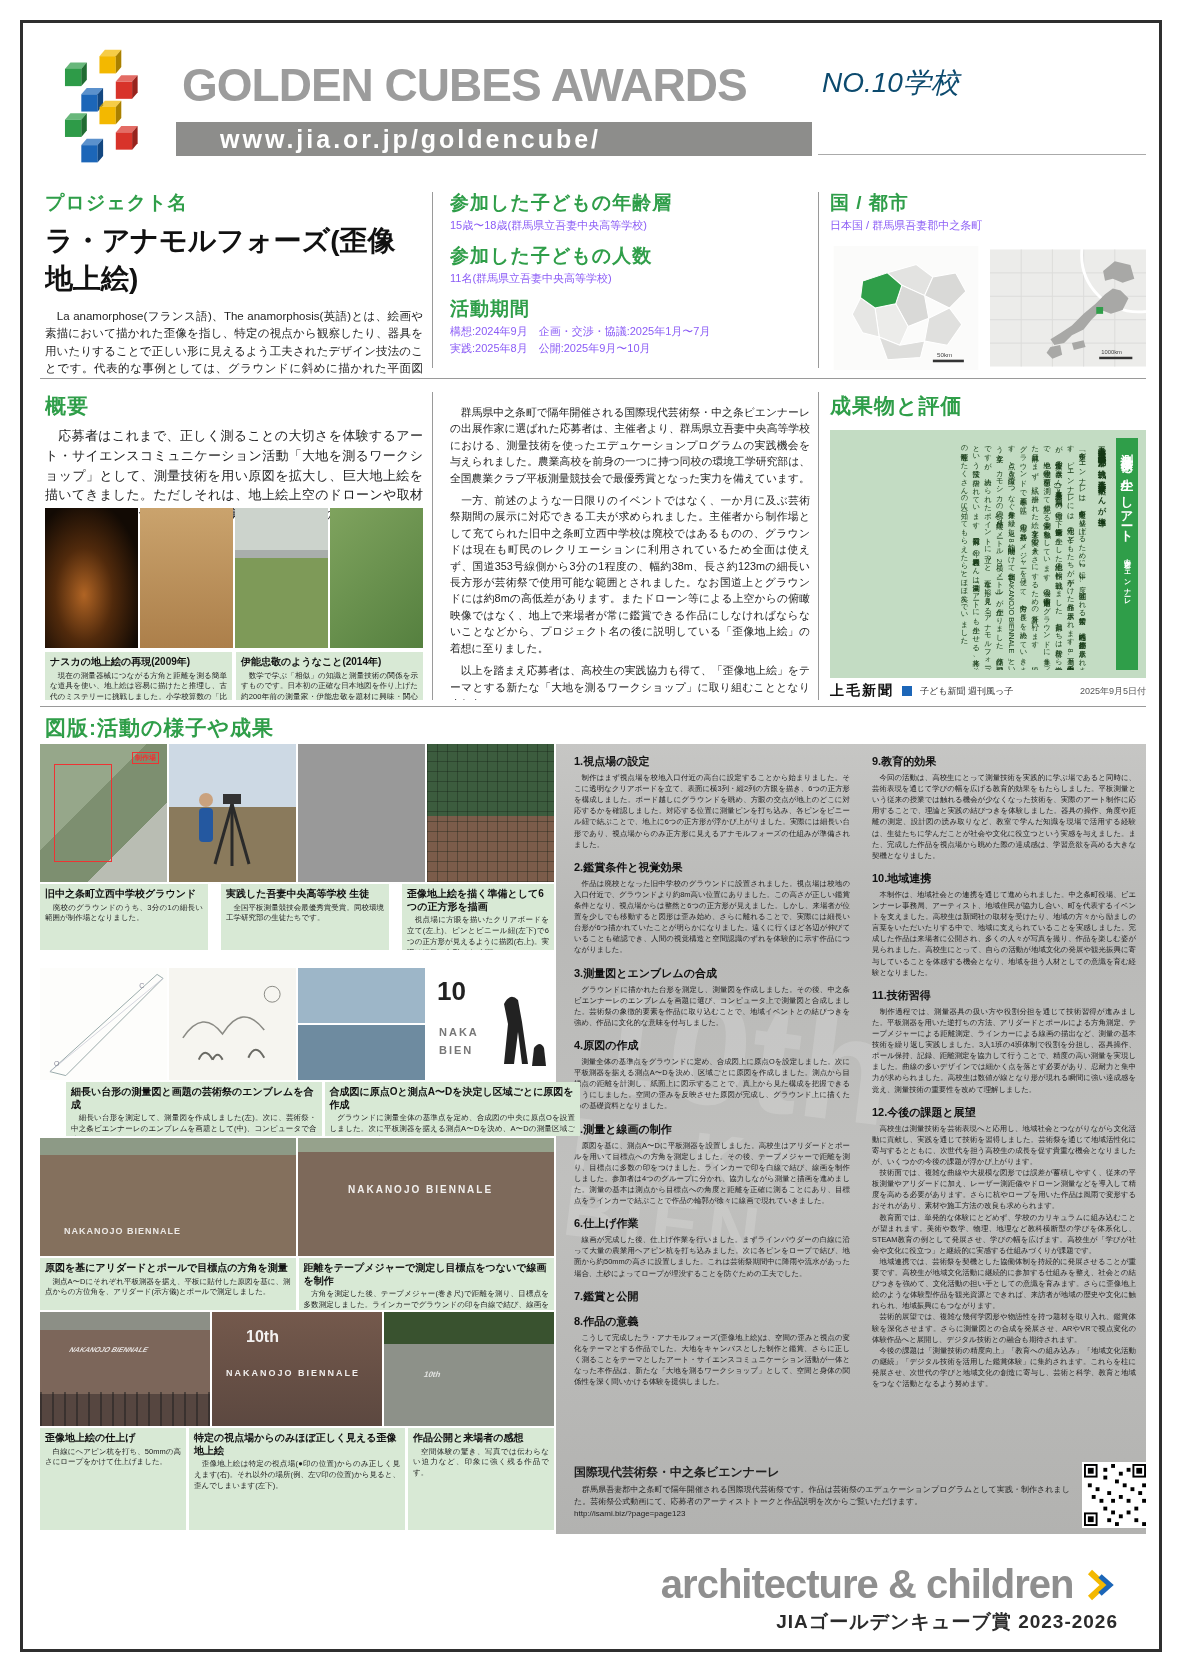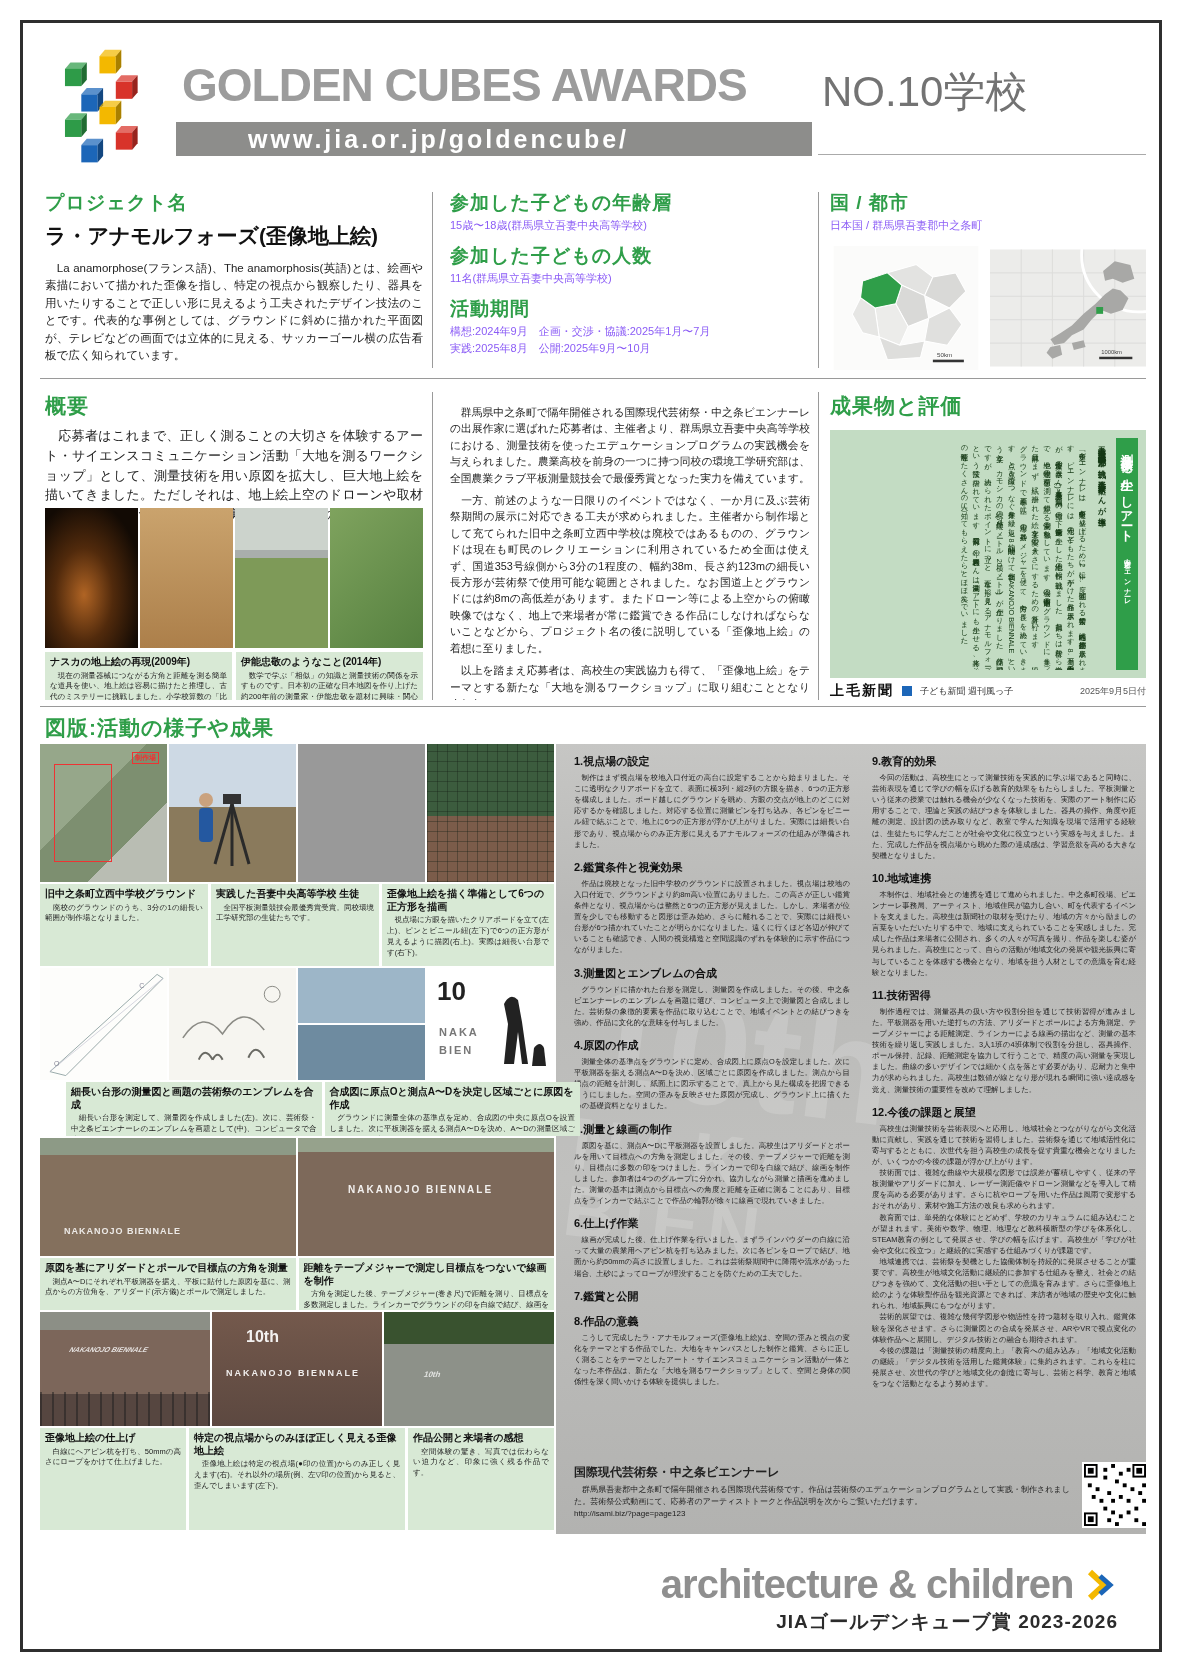"NO.10学校" .schoolno { color: #737373 -> #0c4a6e; font-size: 42px -> 28px; font-style: none -> italic }
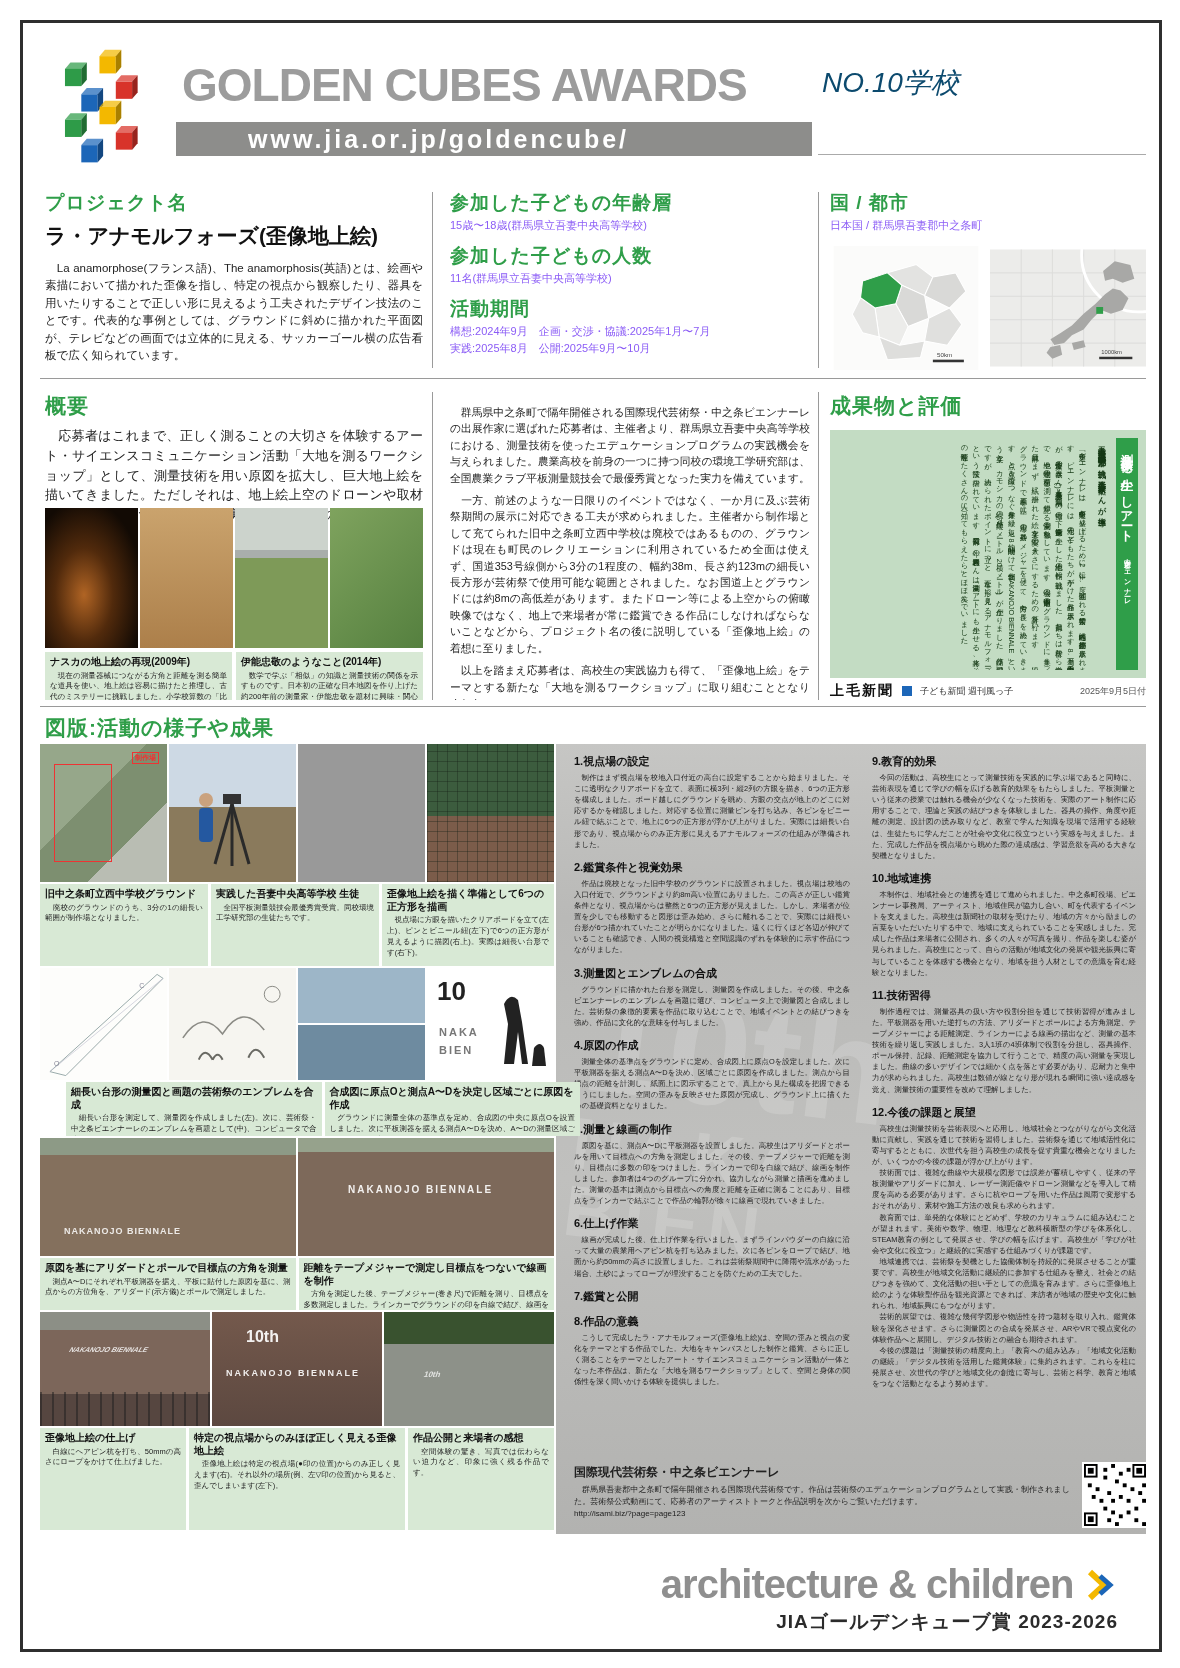"www.jia.or.jp/goldencube/" .urlbar { padding-left: 72px -> 44px }
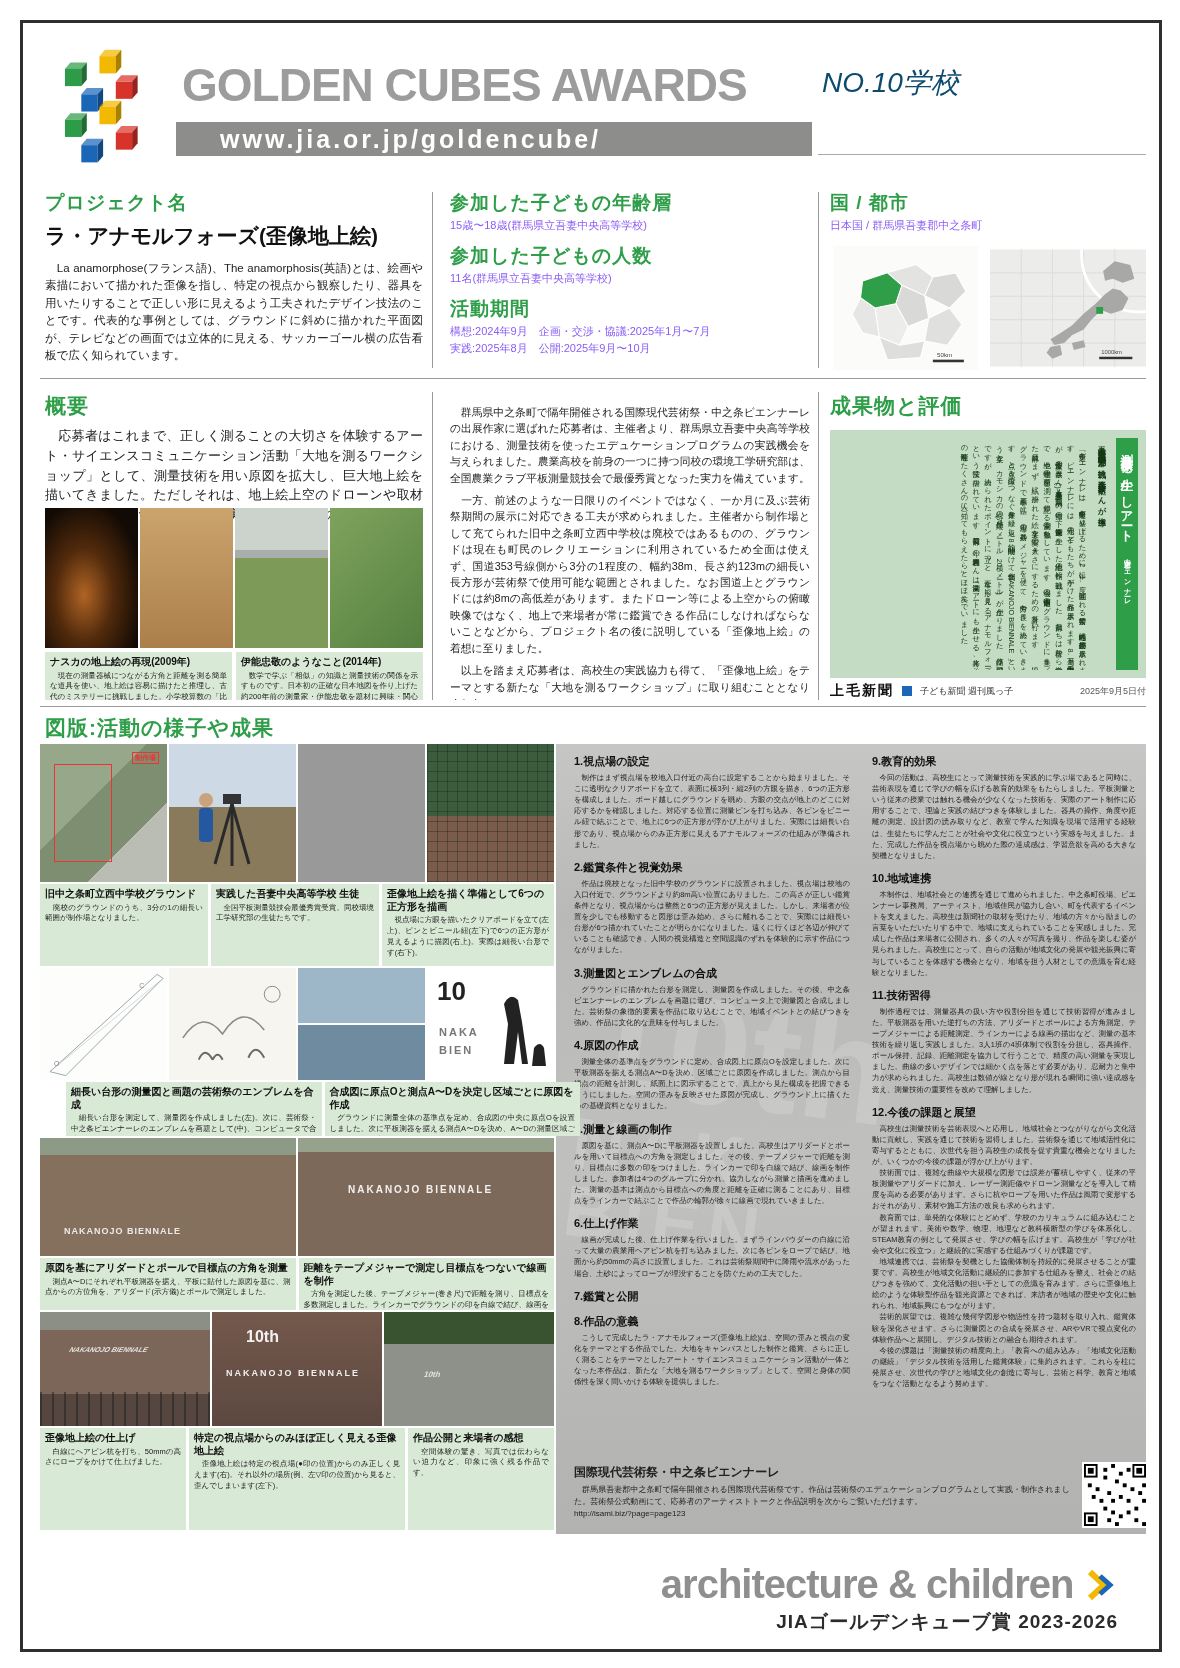"ラ・アナモルフォーズ(歪像地上絵)" .ptitle { font-size: 21px -> 28px }
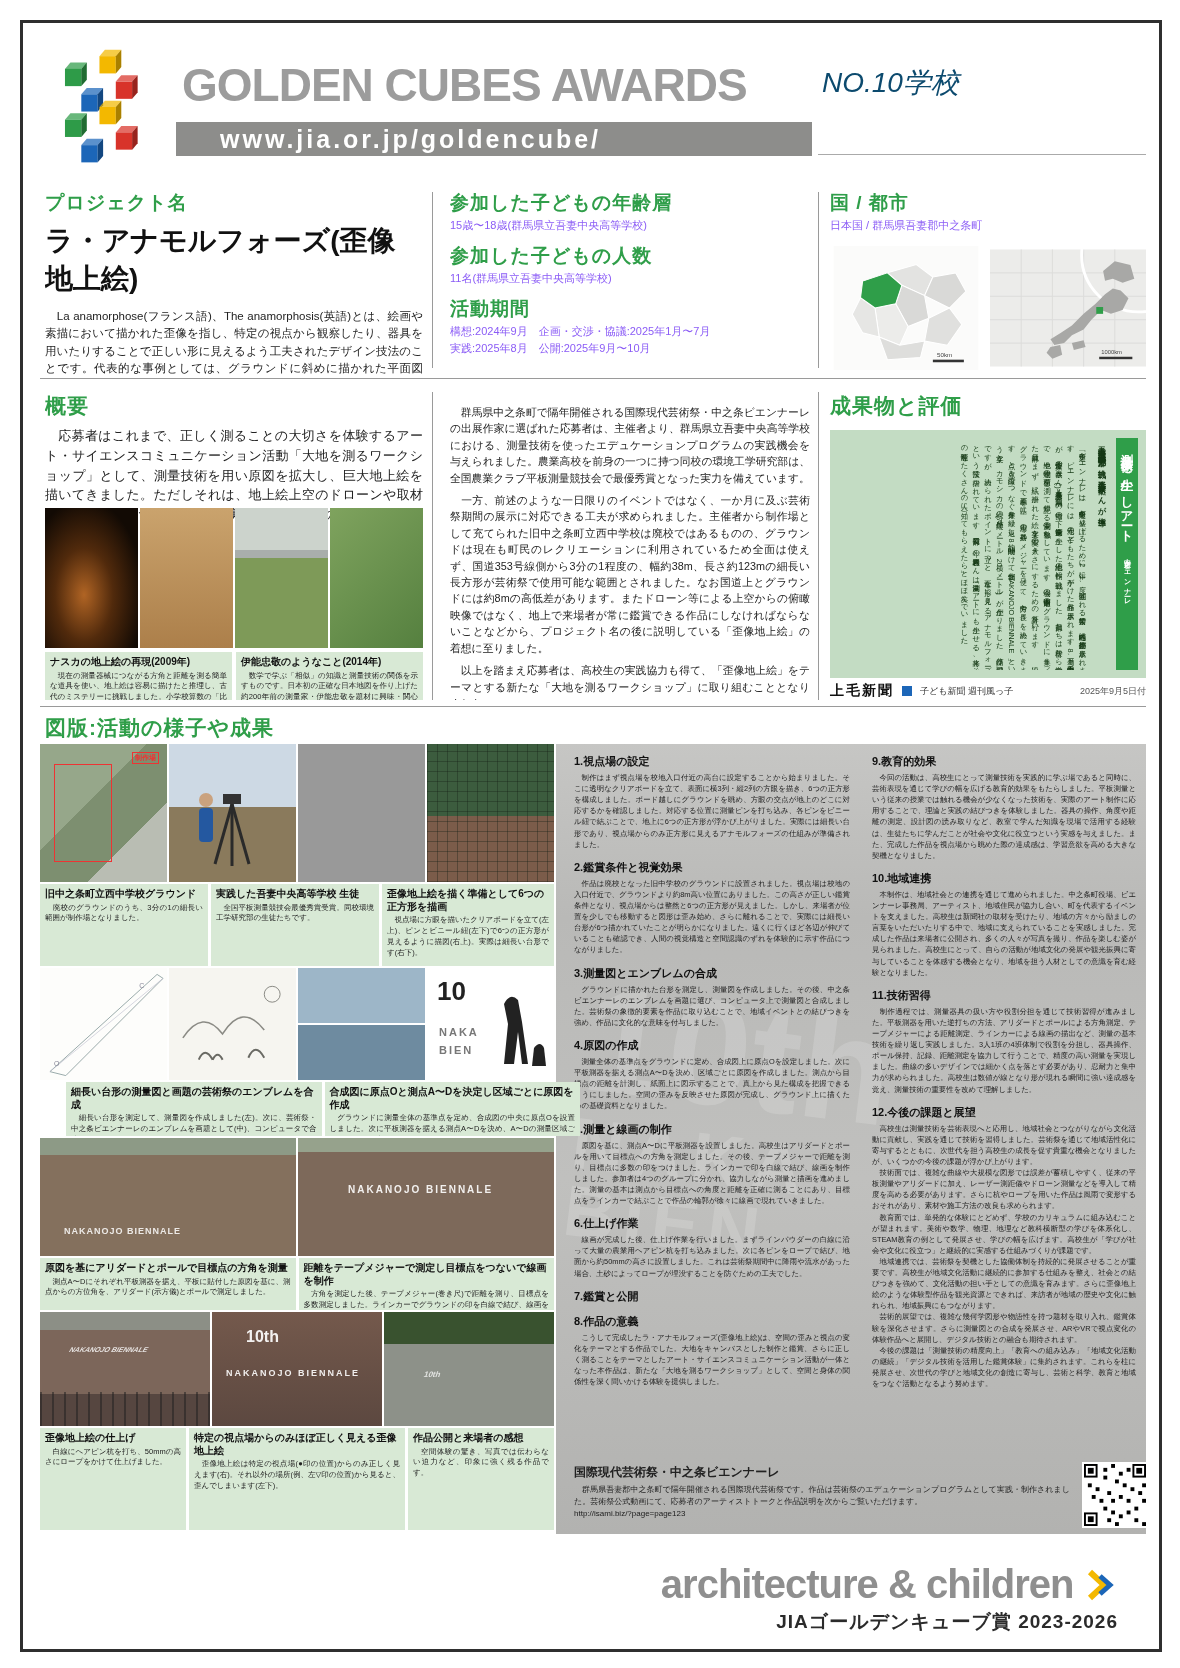"旧中之条町立西中学校グラウンド" div.flexrow { gap: 3px -> 13px; height: 82px -> 66px }
